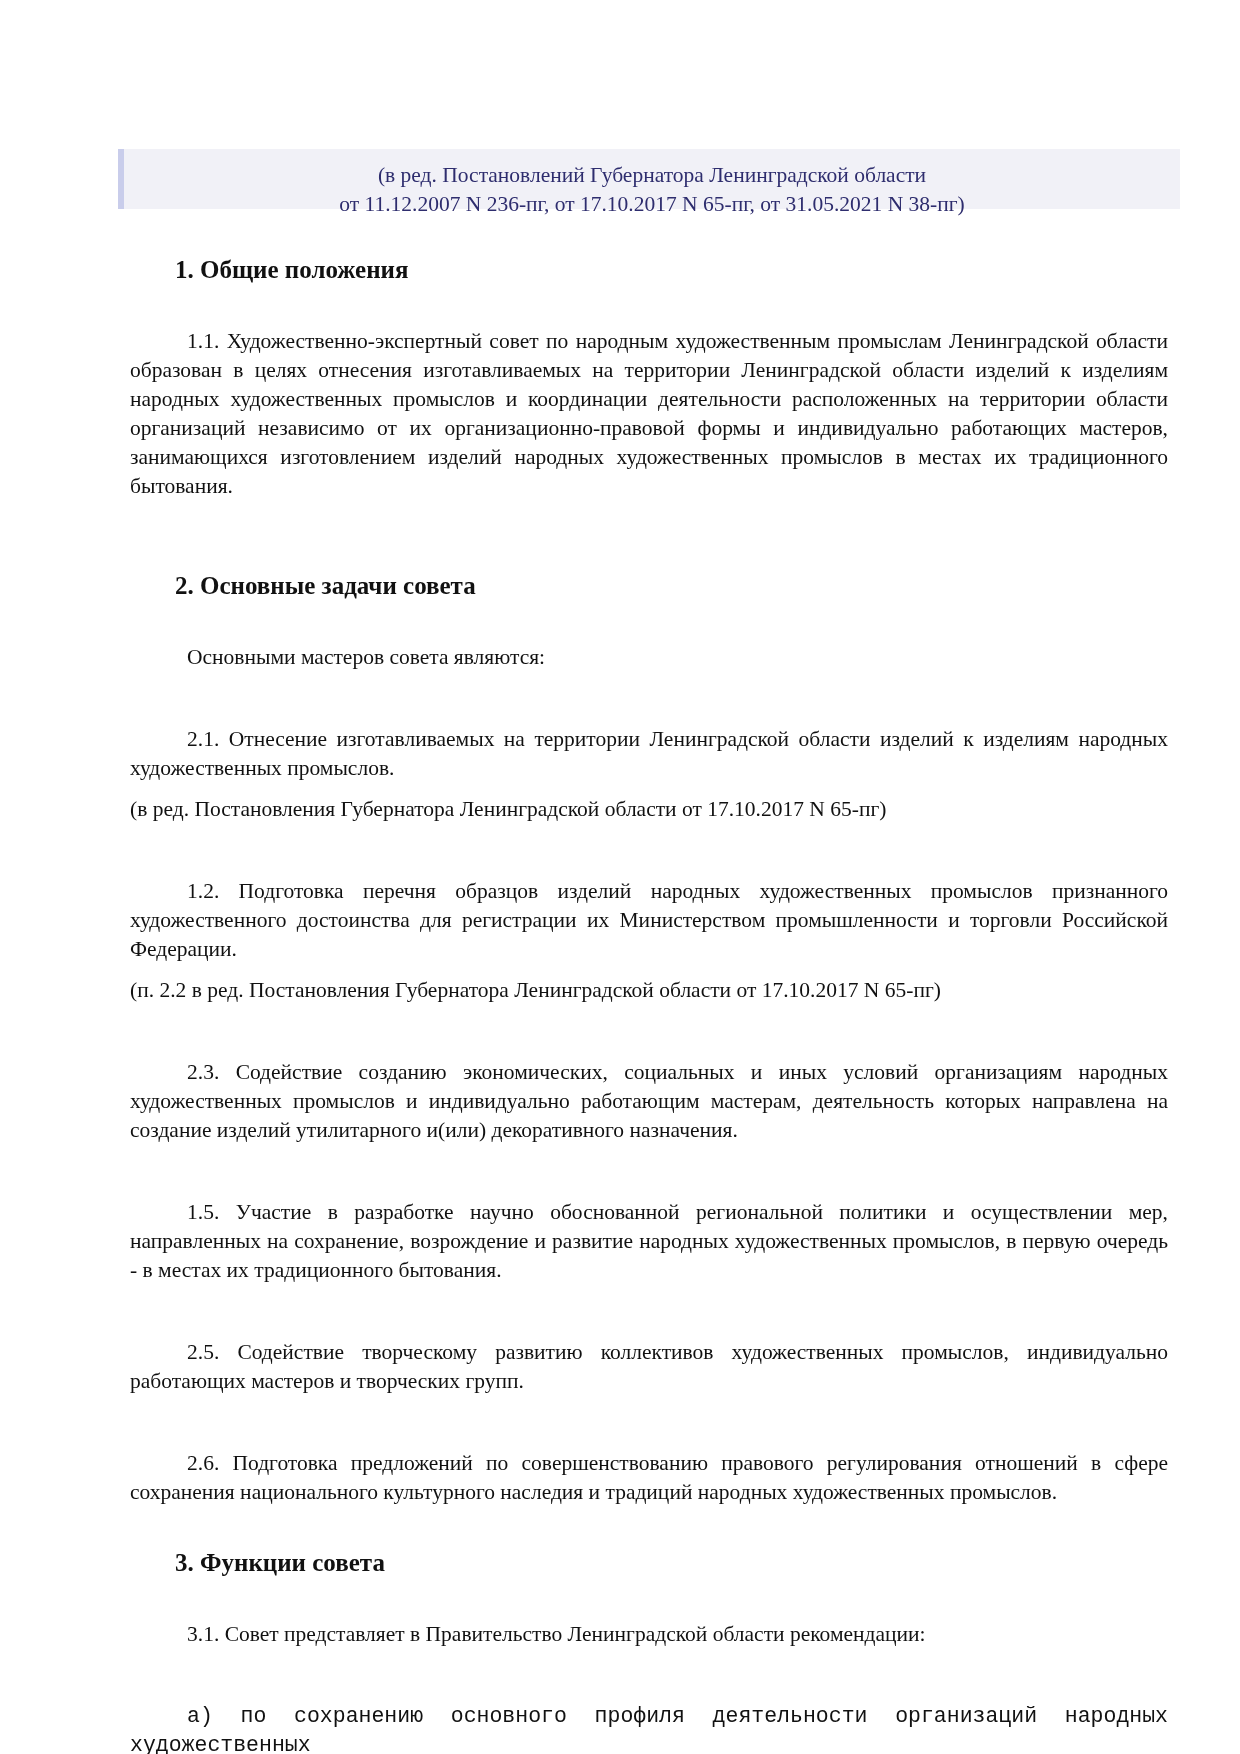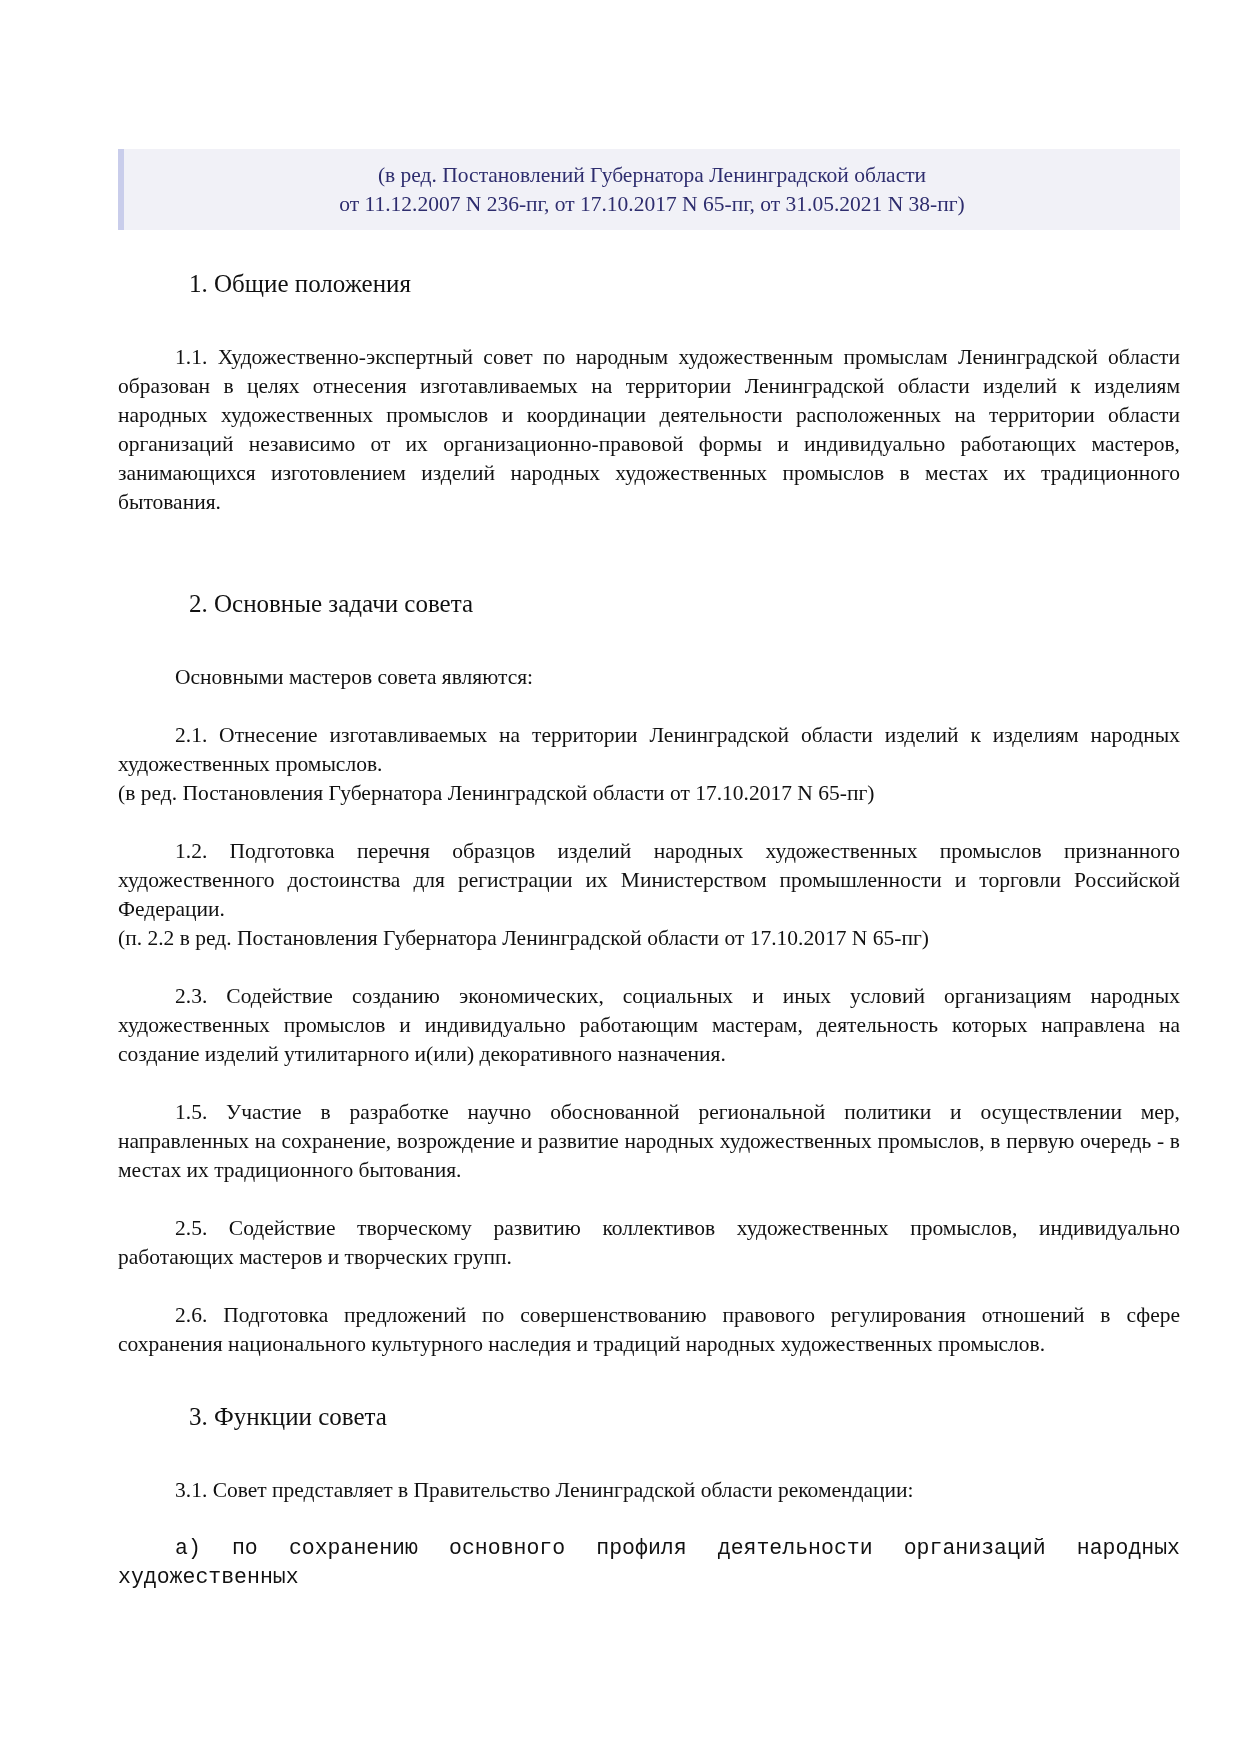"(в ред. Постановлений Губернатора" .note-box { height: 81px -> 60px }
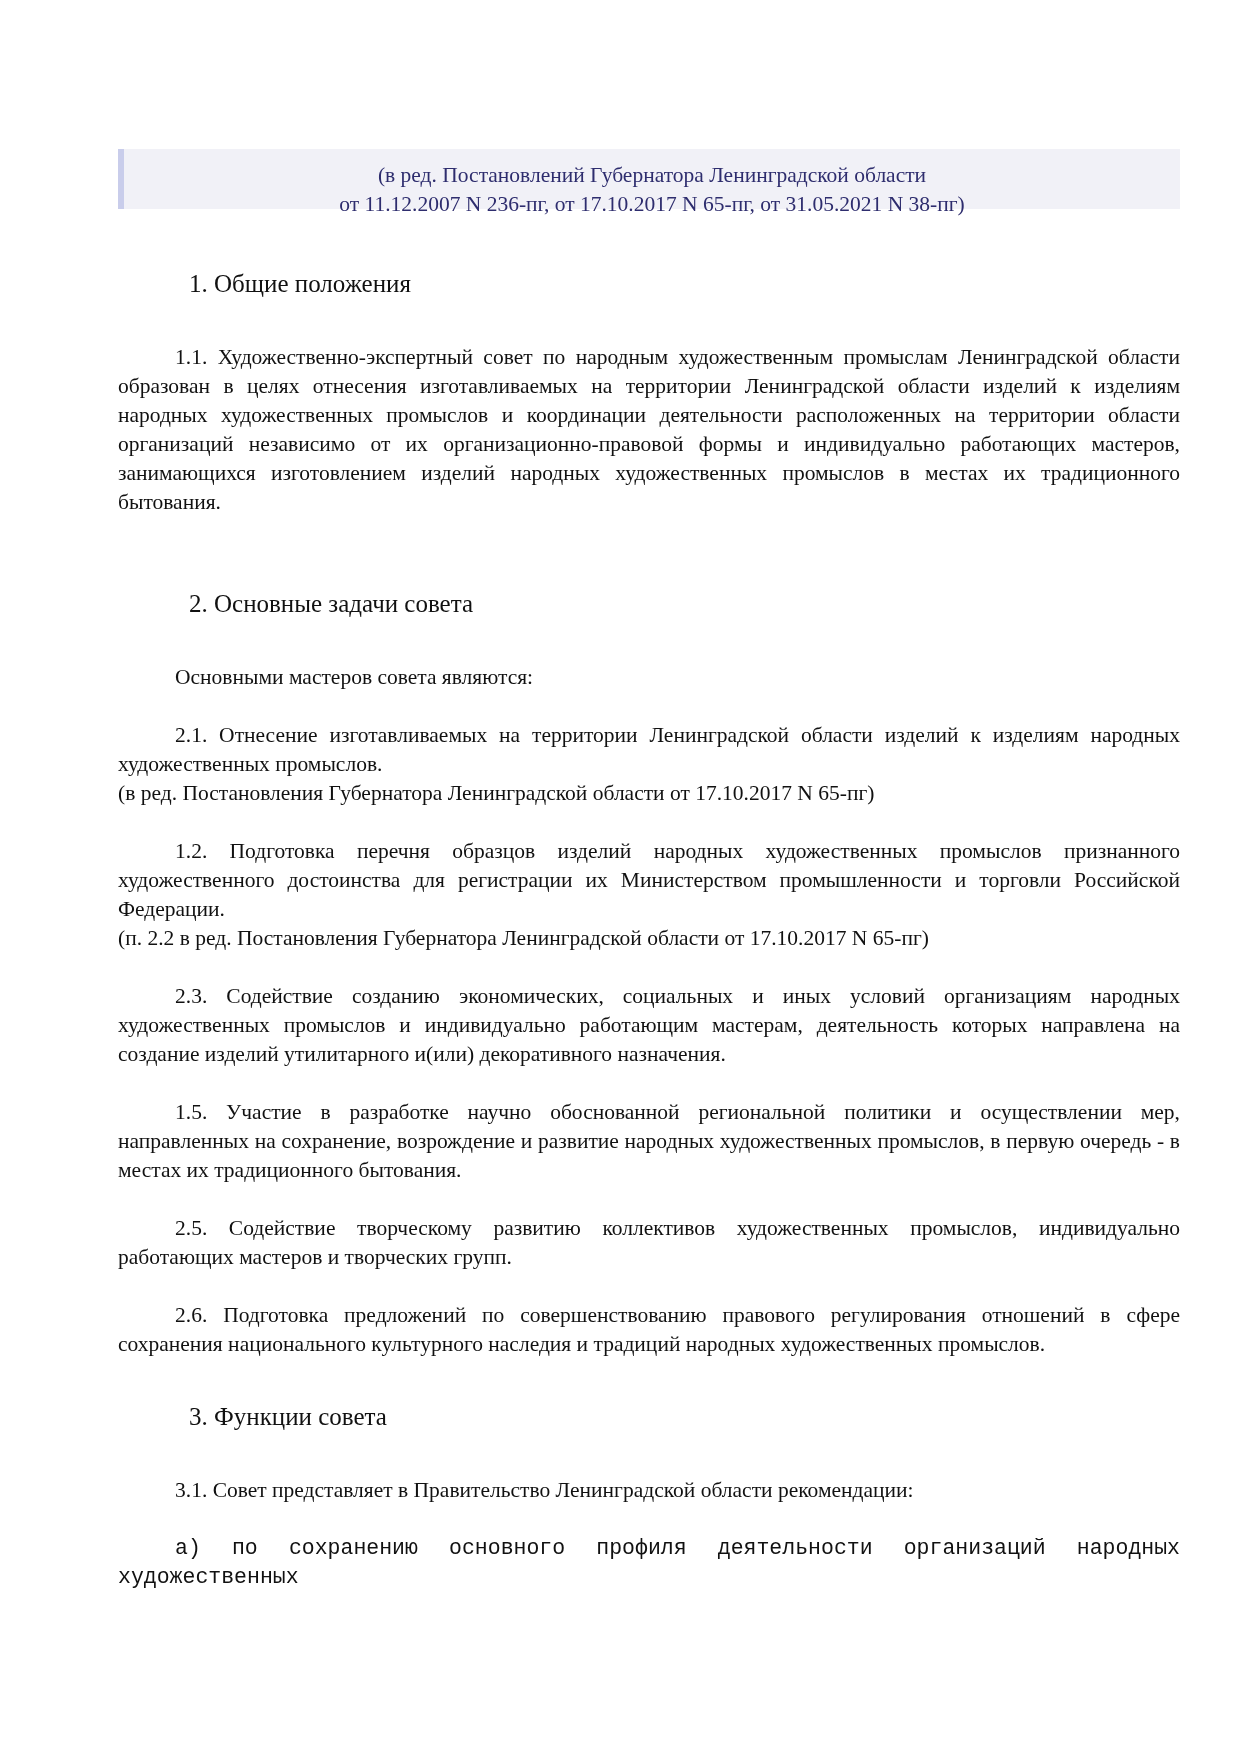"1. Общие положения" h2 { font-weight: normal -> bold; margin: 14px -> 0 }
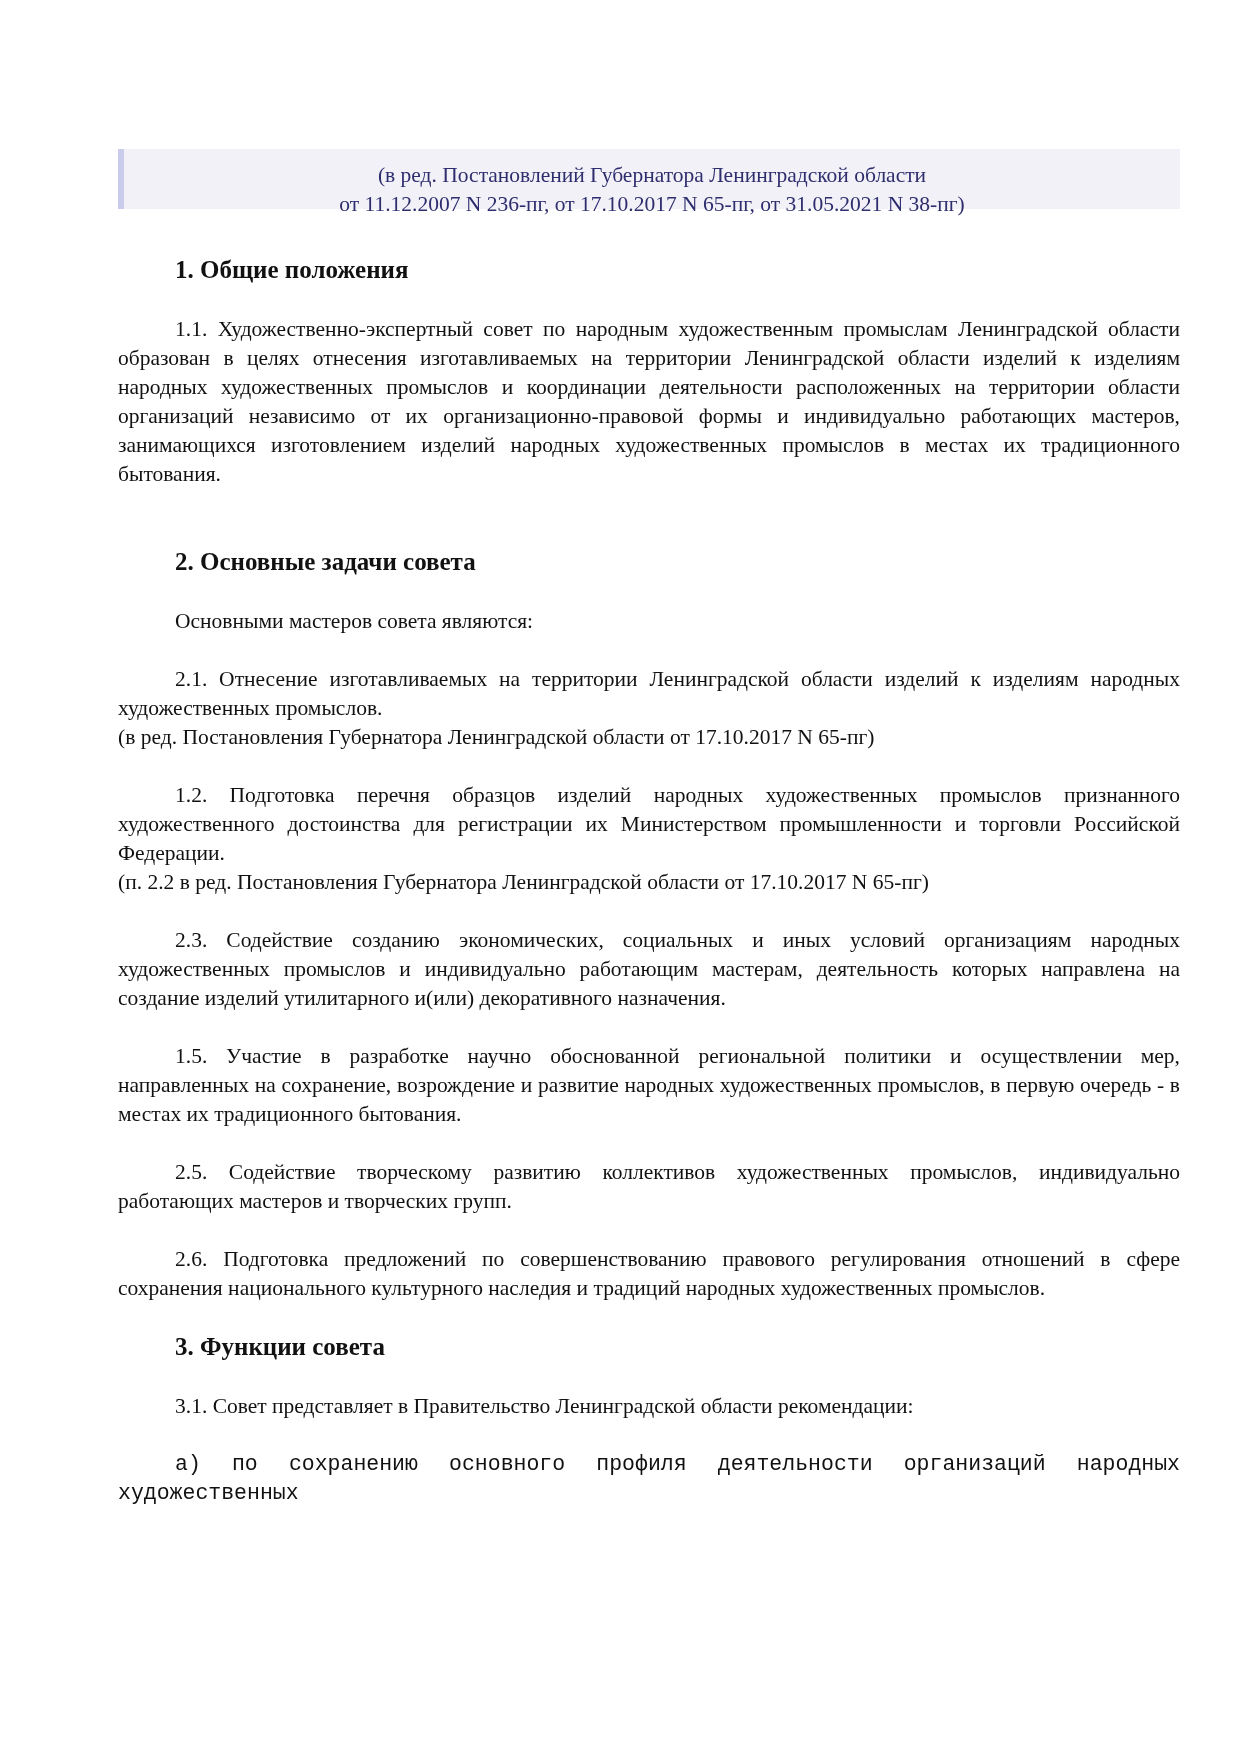"1.1. Художественно-экспертный совет по" p { margin: 0 -> 12px }
